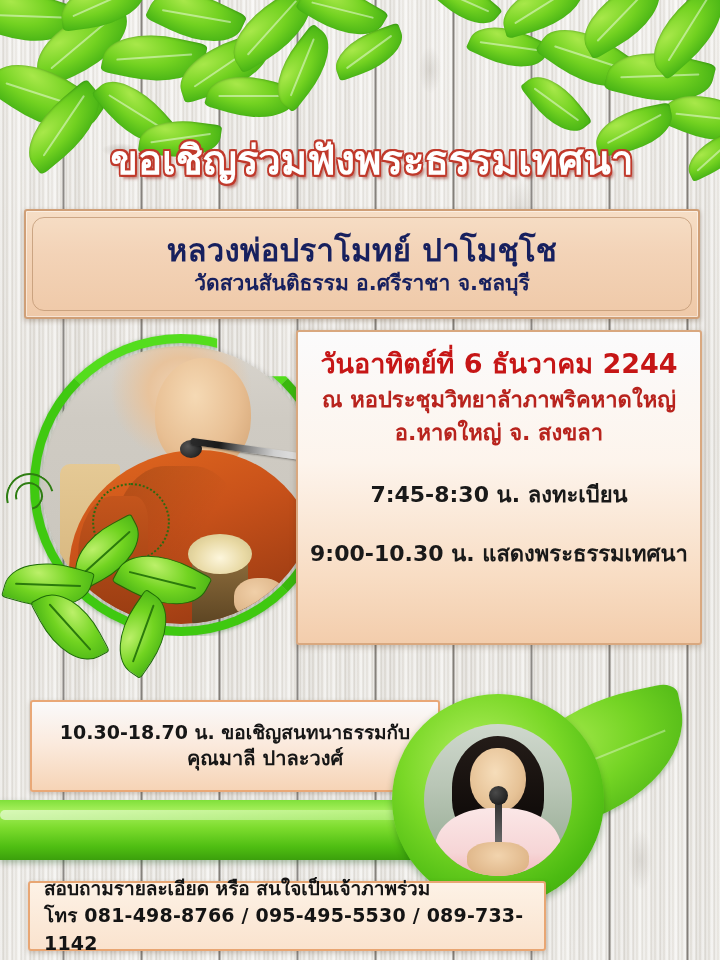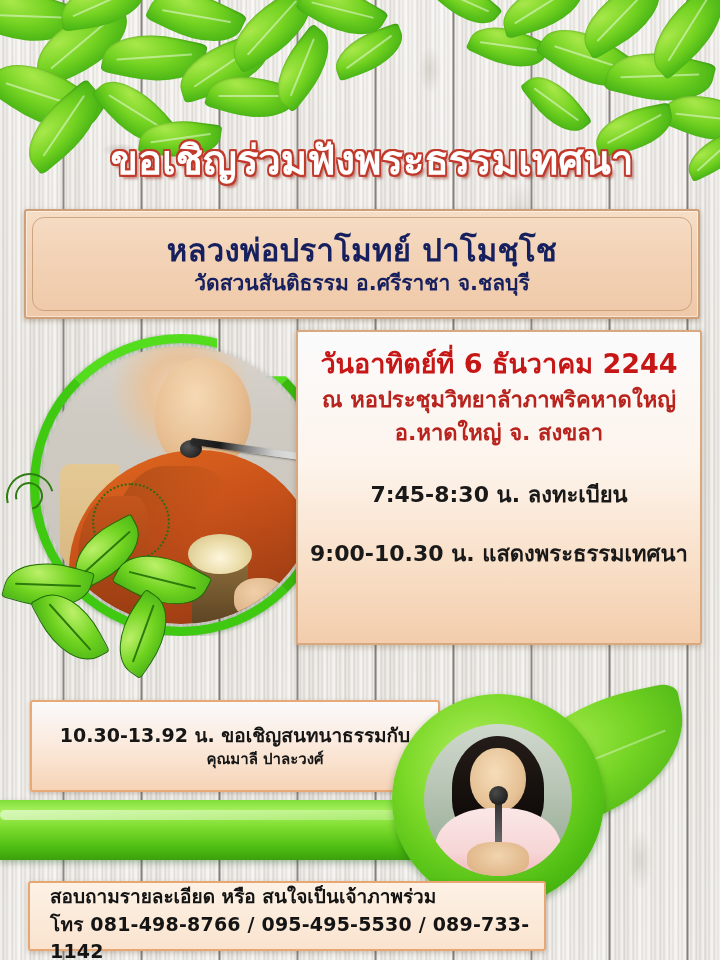"10.30-13.92 น. ขอเชิญสนทนาธรรมกับ" div.talk-line { text: 10.30-13.92 -> 10.30-18.70 }
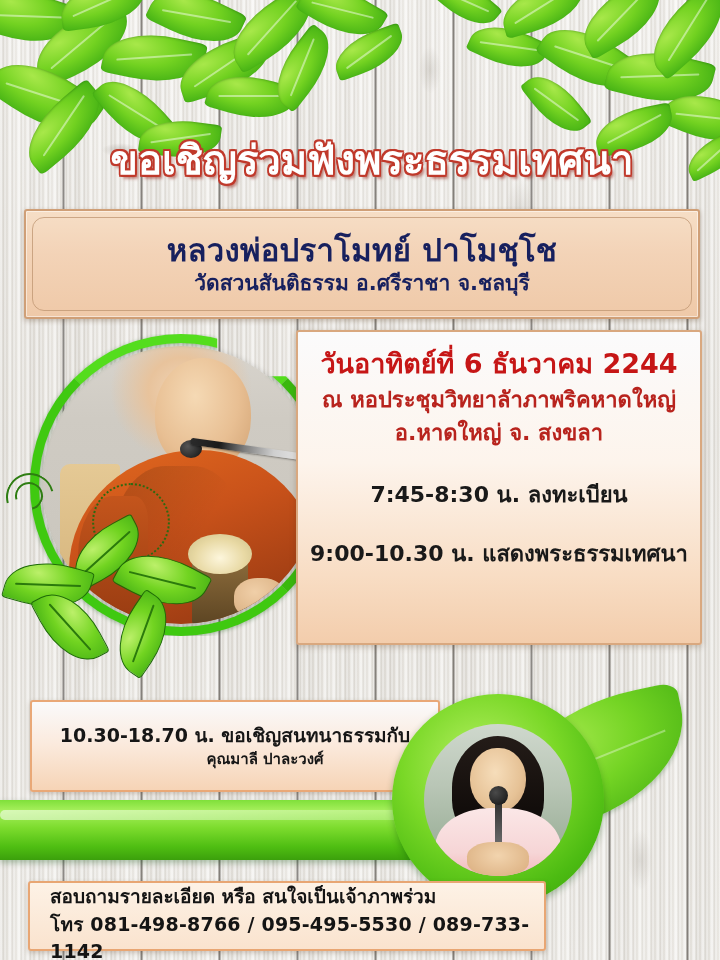"คุณมาลี ปาละวงศ์" .talk-line2 { font-size: 15px -> 20px }
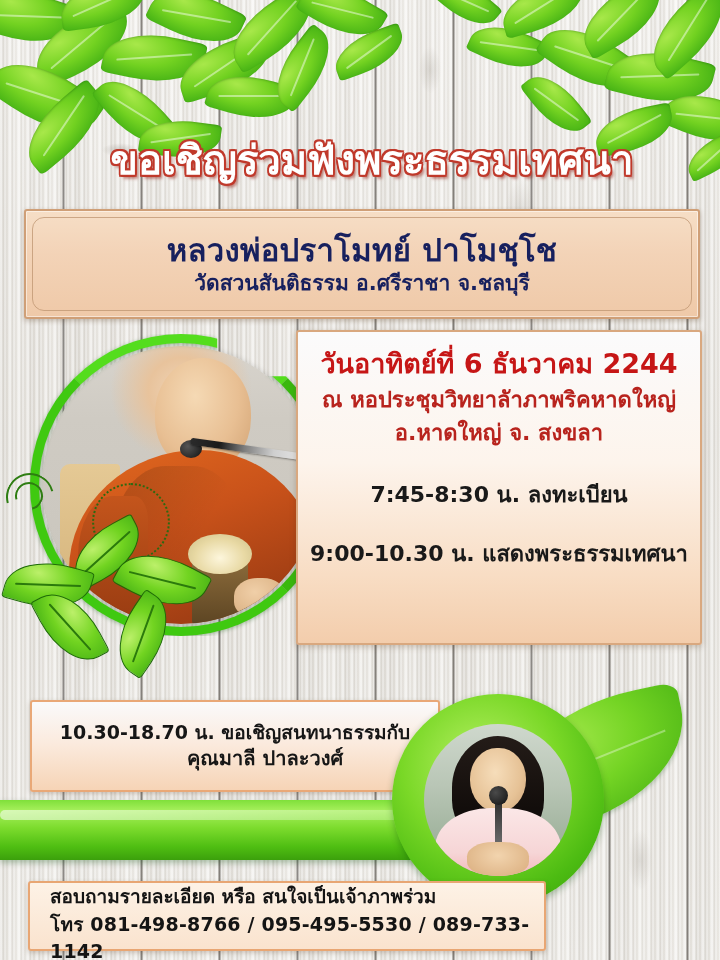"สอบถามรายละเอียด หรือ" .contact-box { justify-content: space-between -> center; padding-left: 20px -> 14px }
